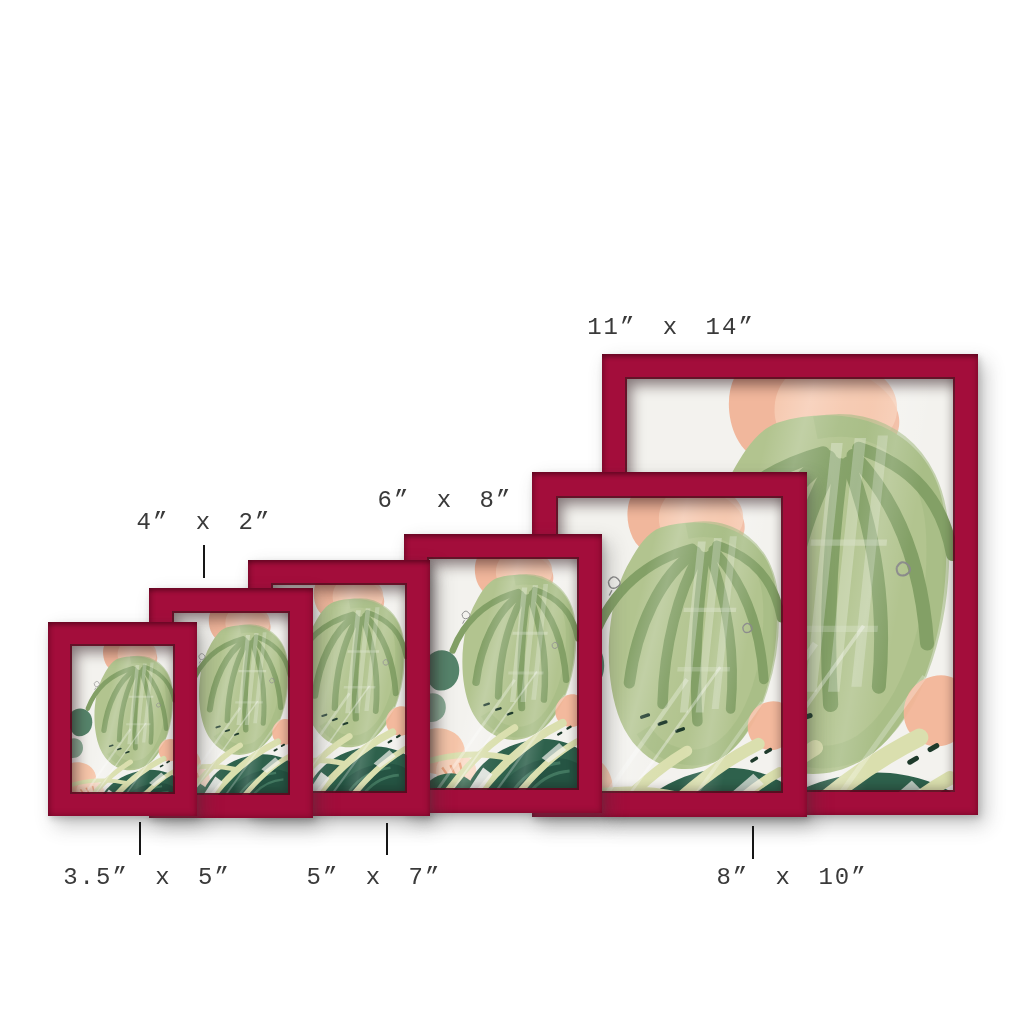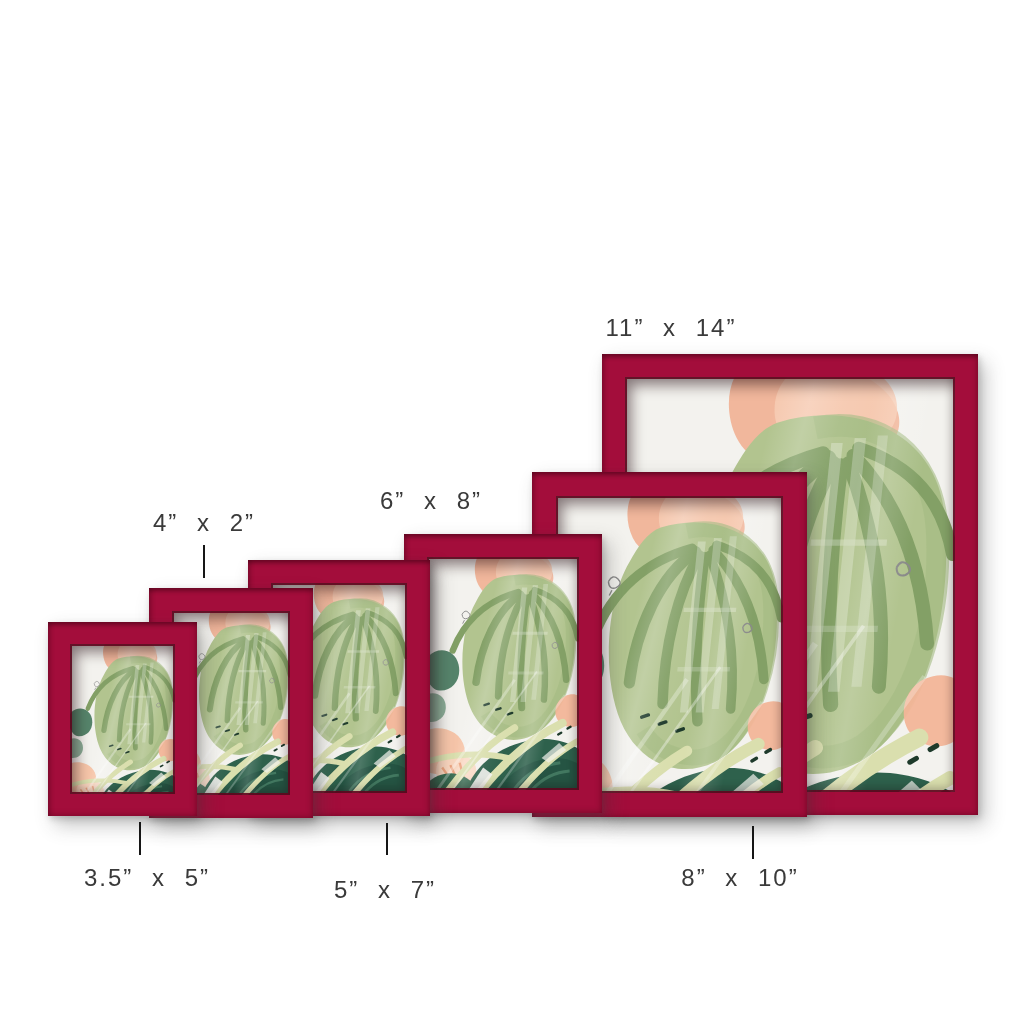"11” x 14”" .size-label { font-family: none -> Liberation Mono, monospace }
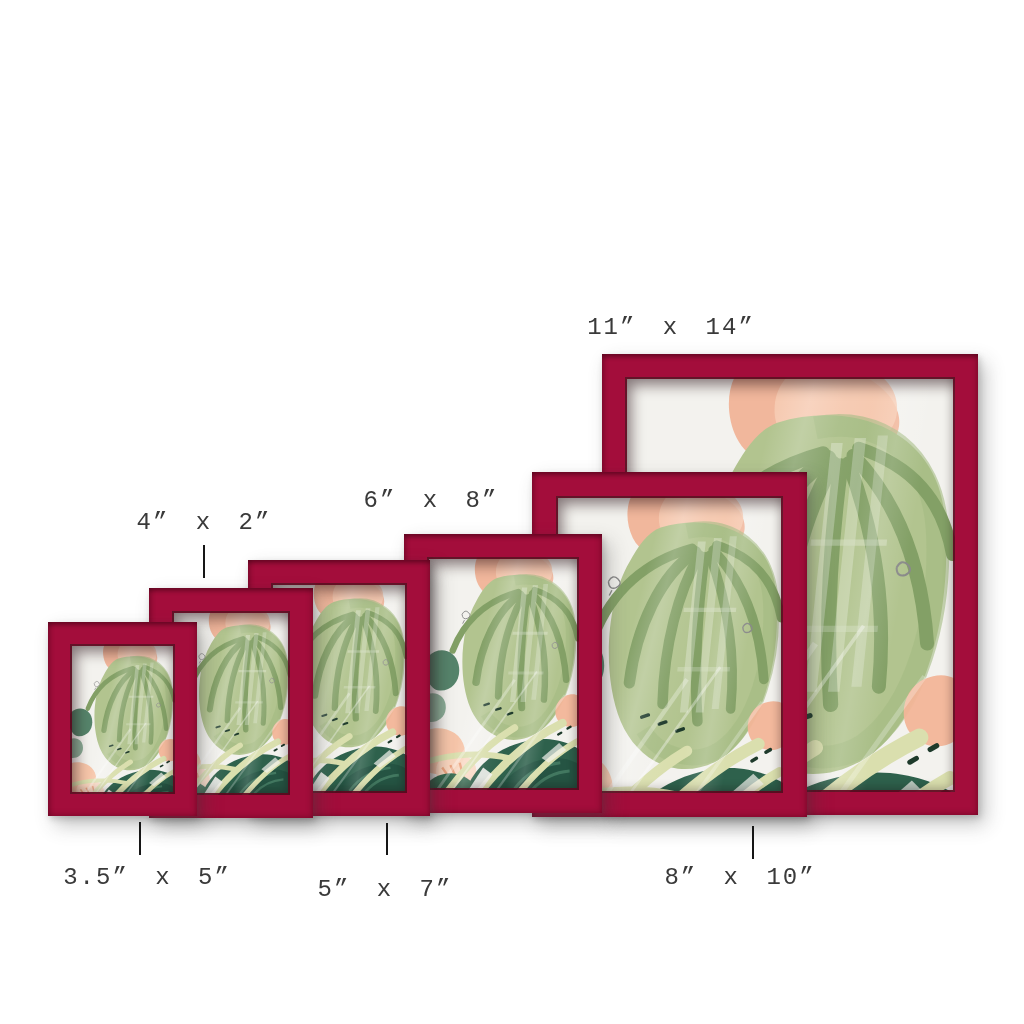"6” x 8”" .lab-6x8 { left: 431px -> 445px }
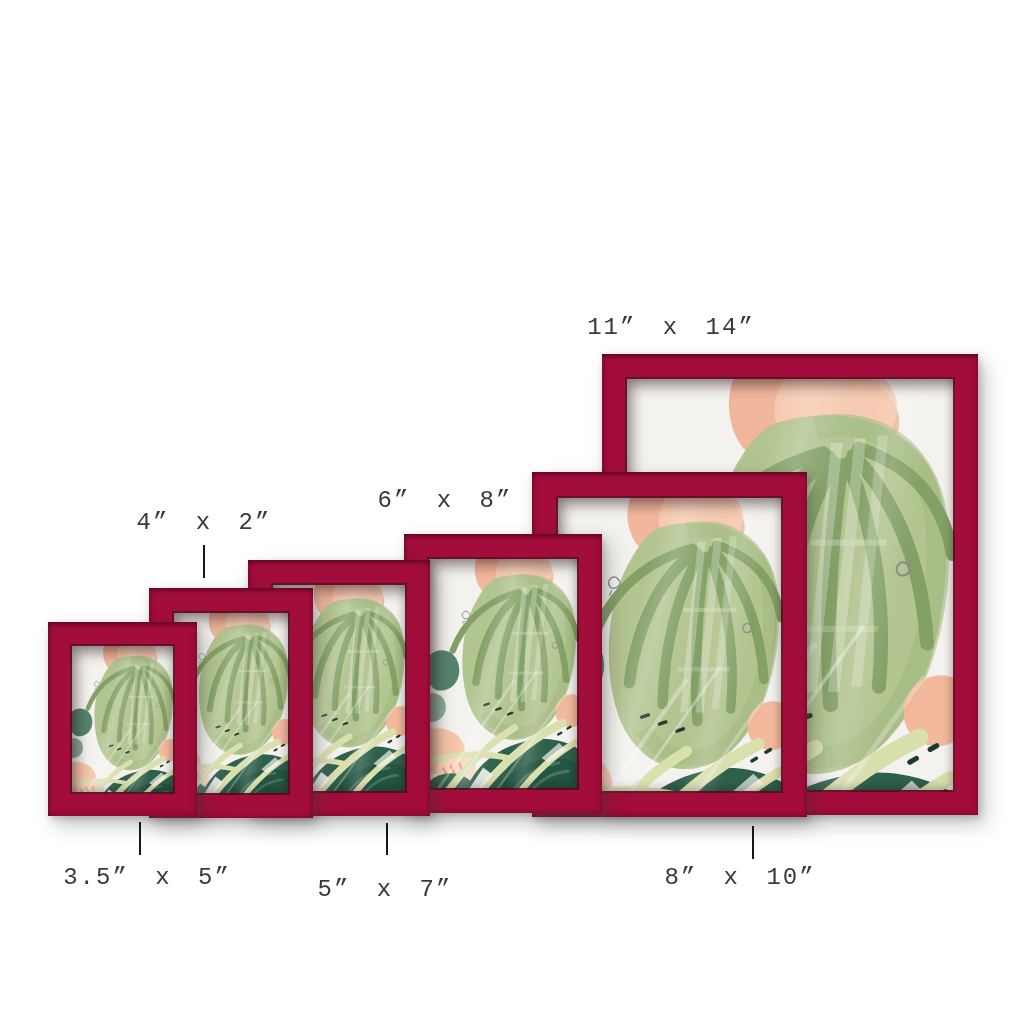"5” x 7”" .lab-5x7 { left: 385px -> 374px; margin-top: 12px -> none }
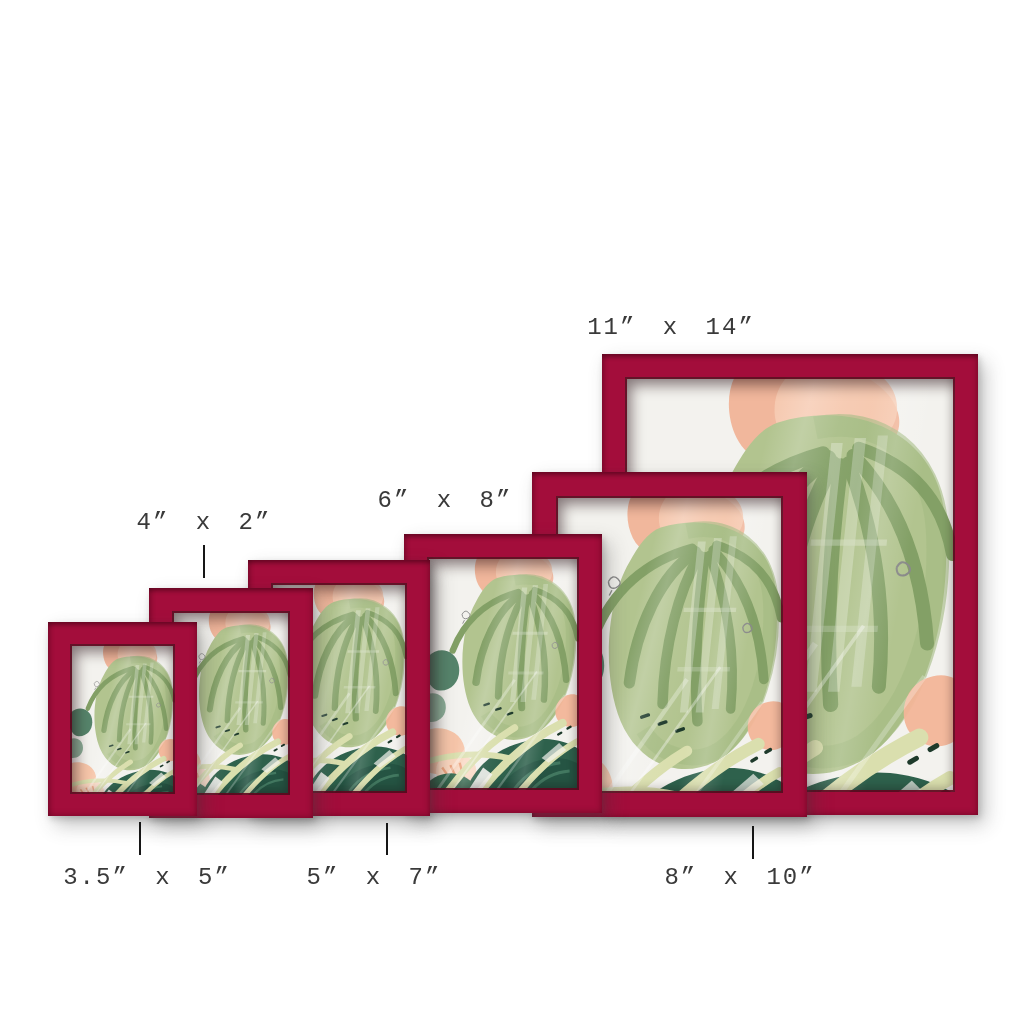"8” x 10”" .lab-8x10 { left: 740px -> 792px }
